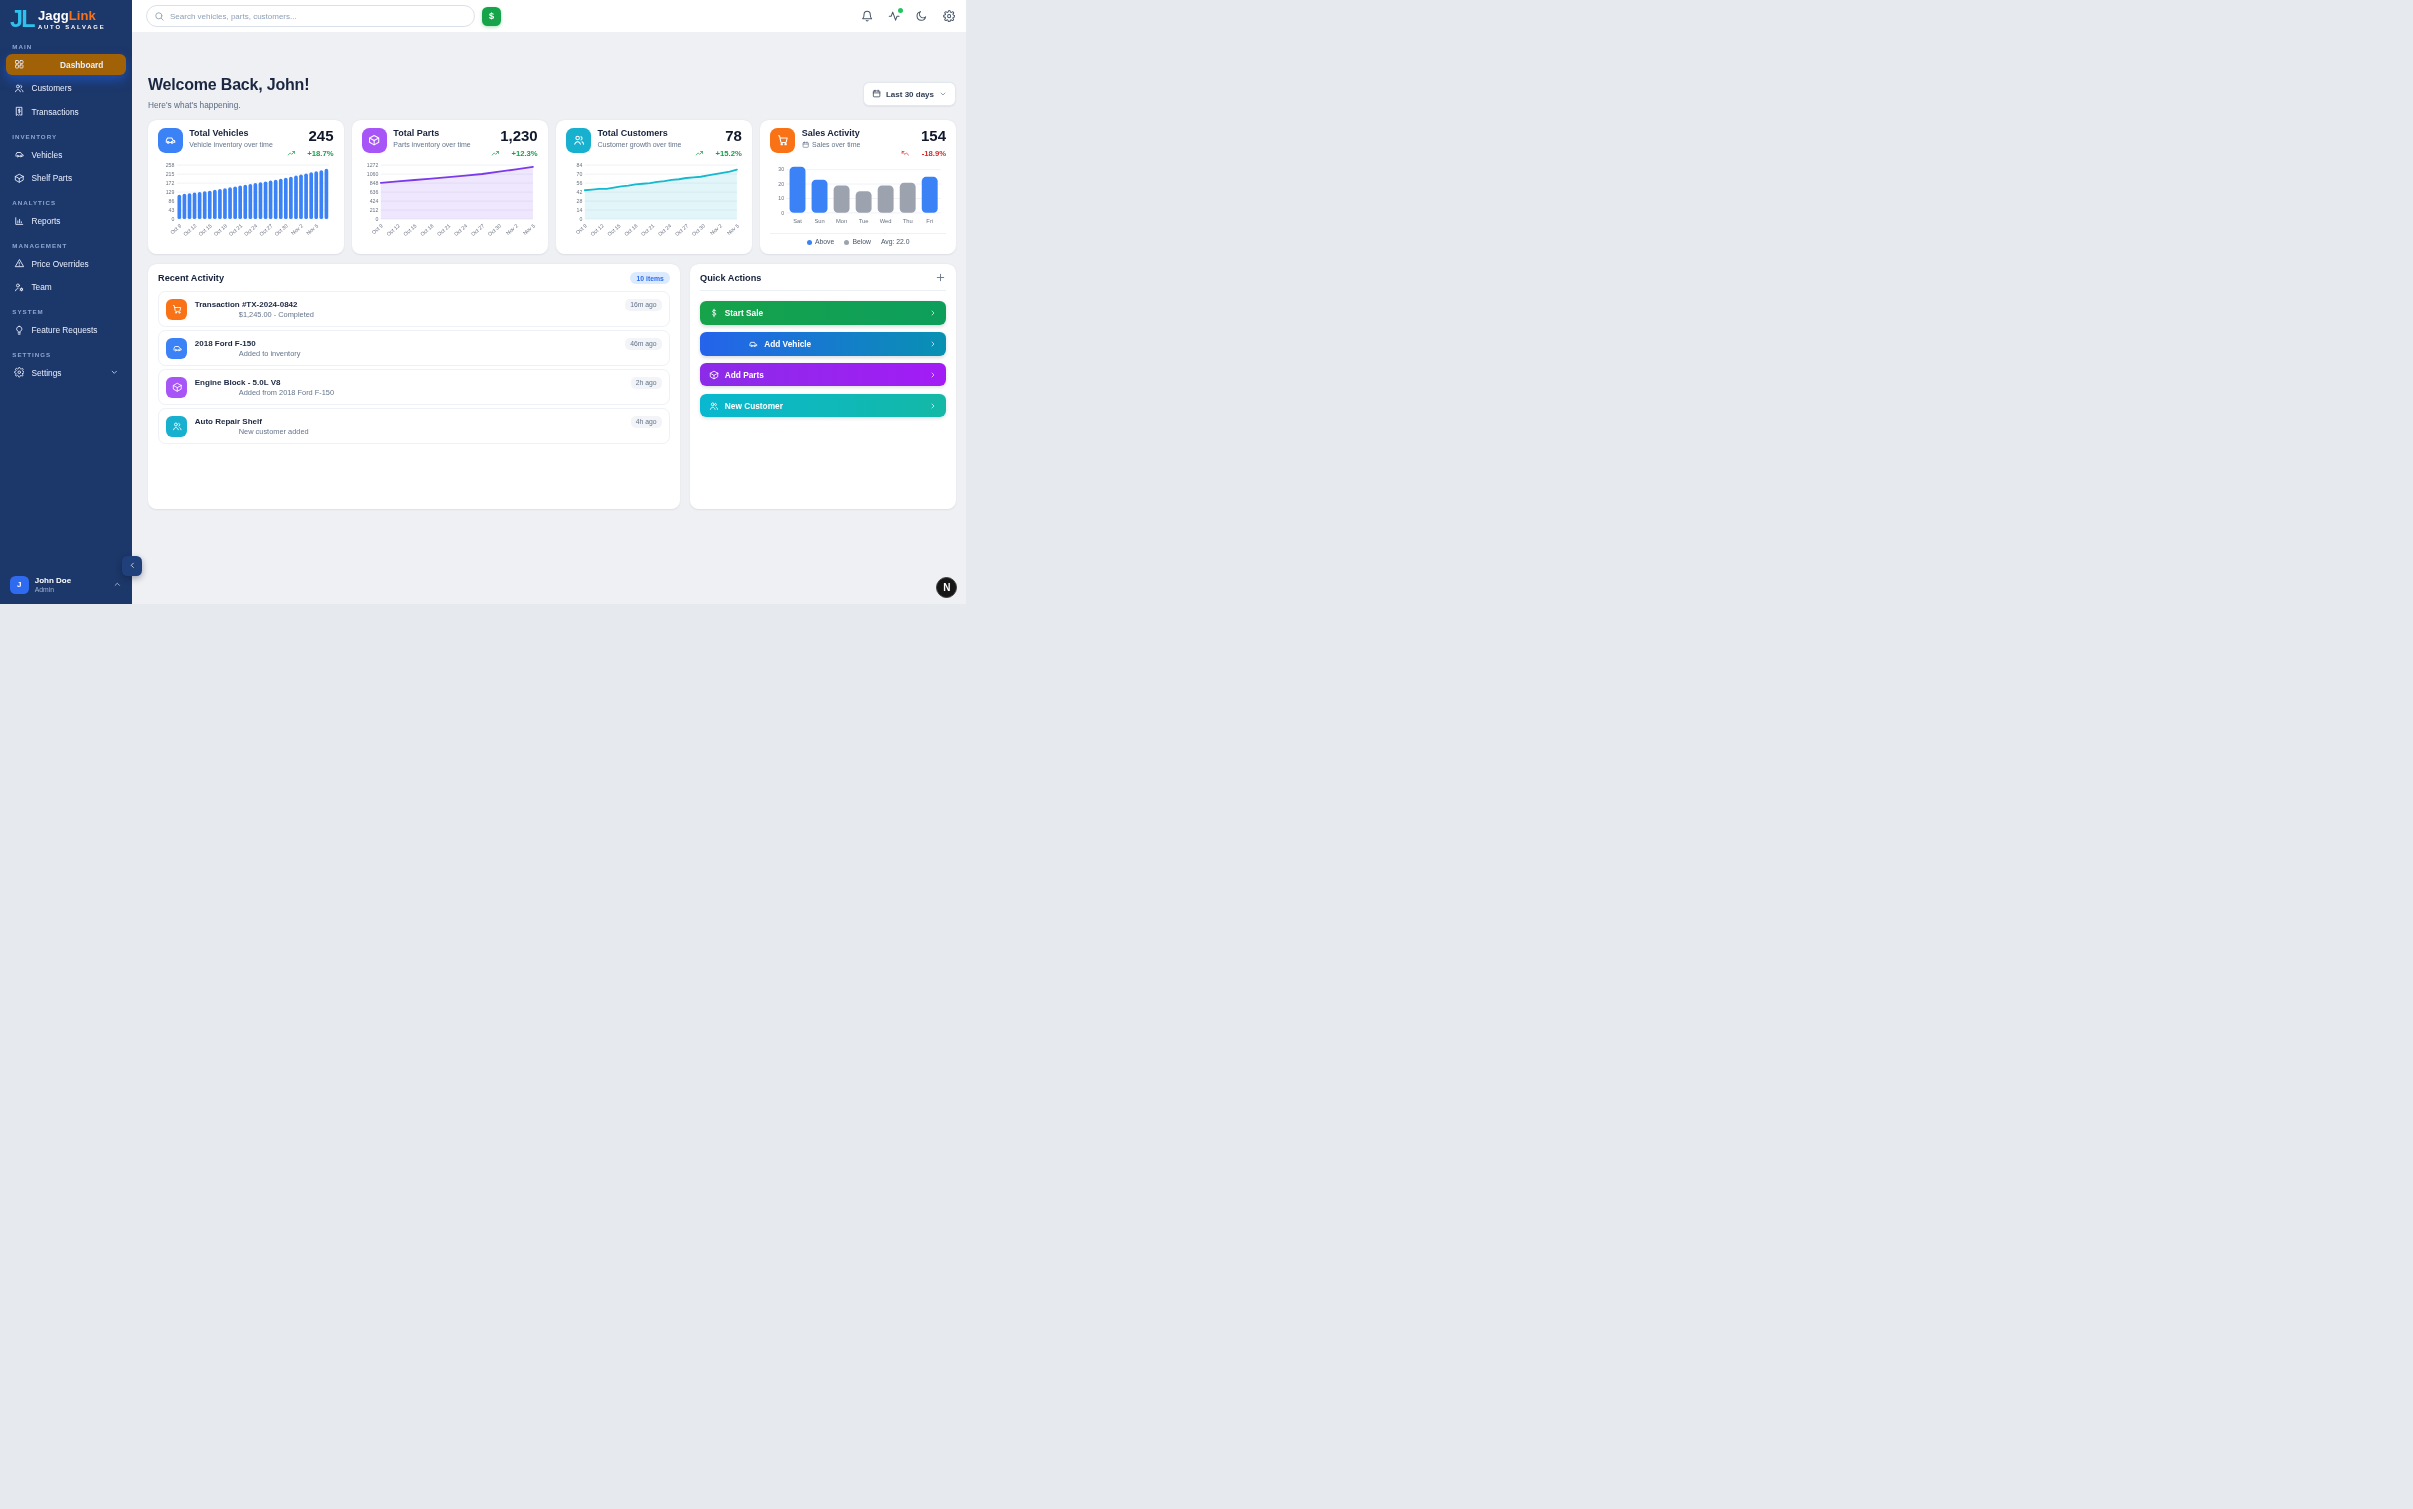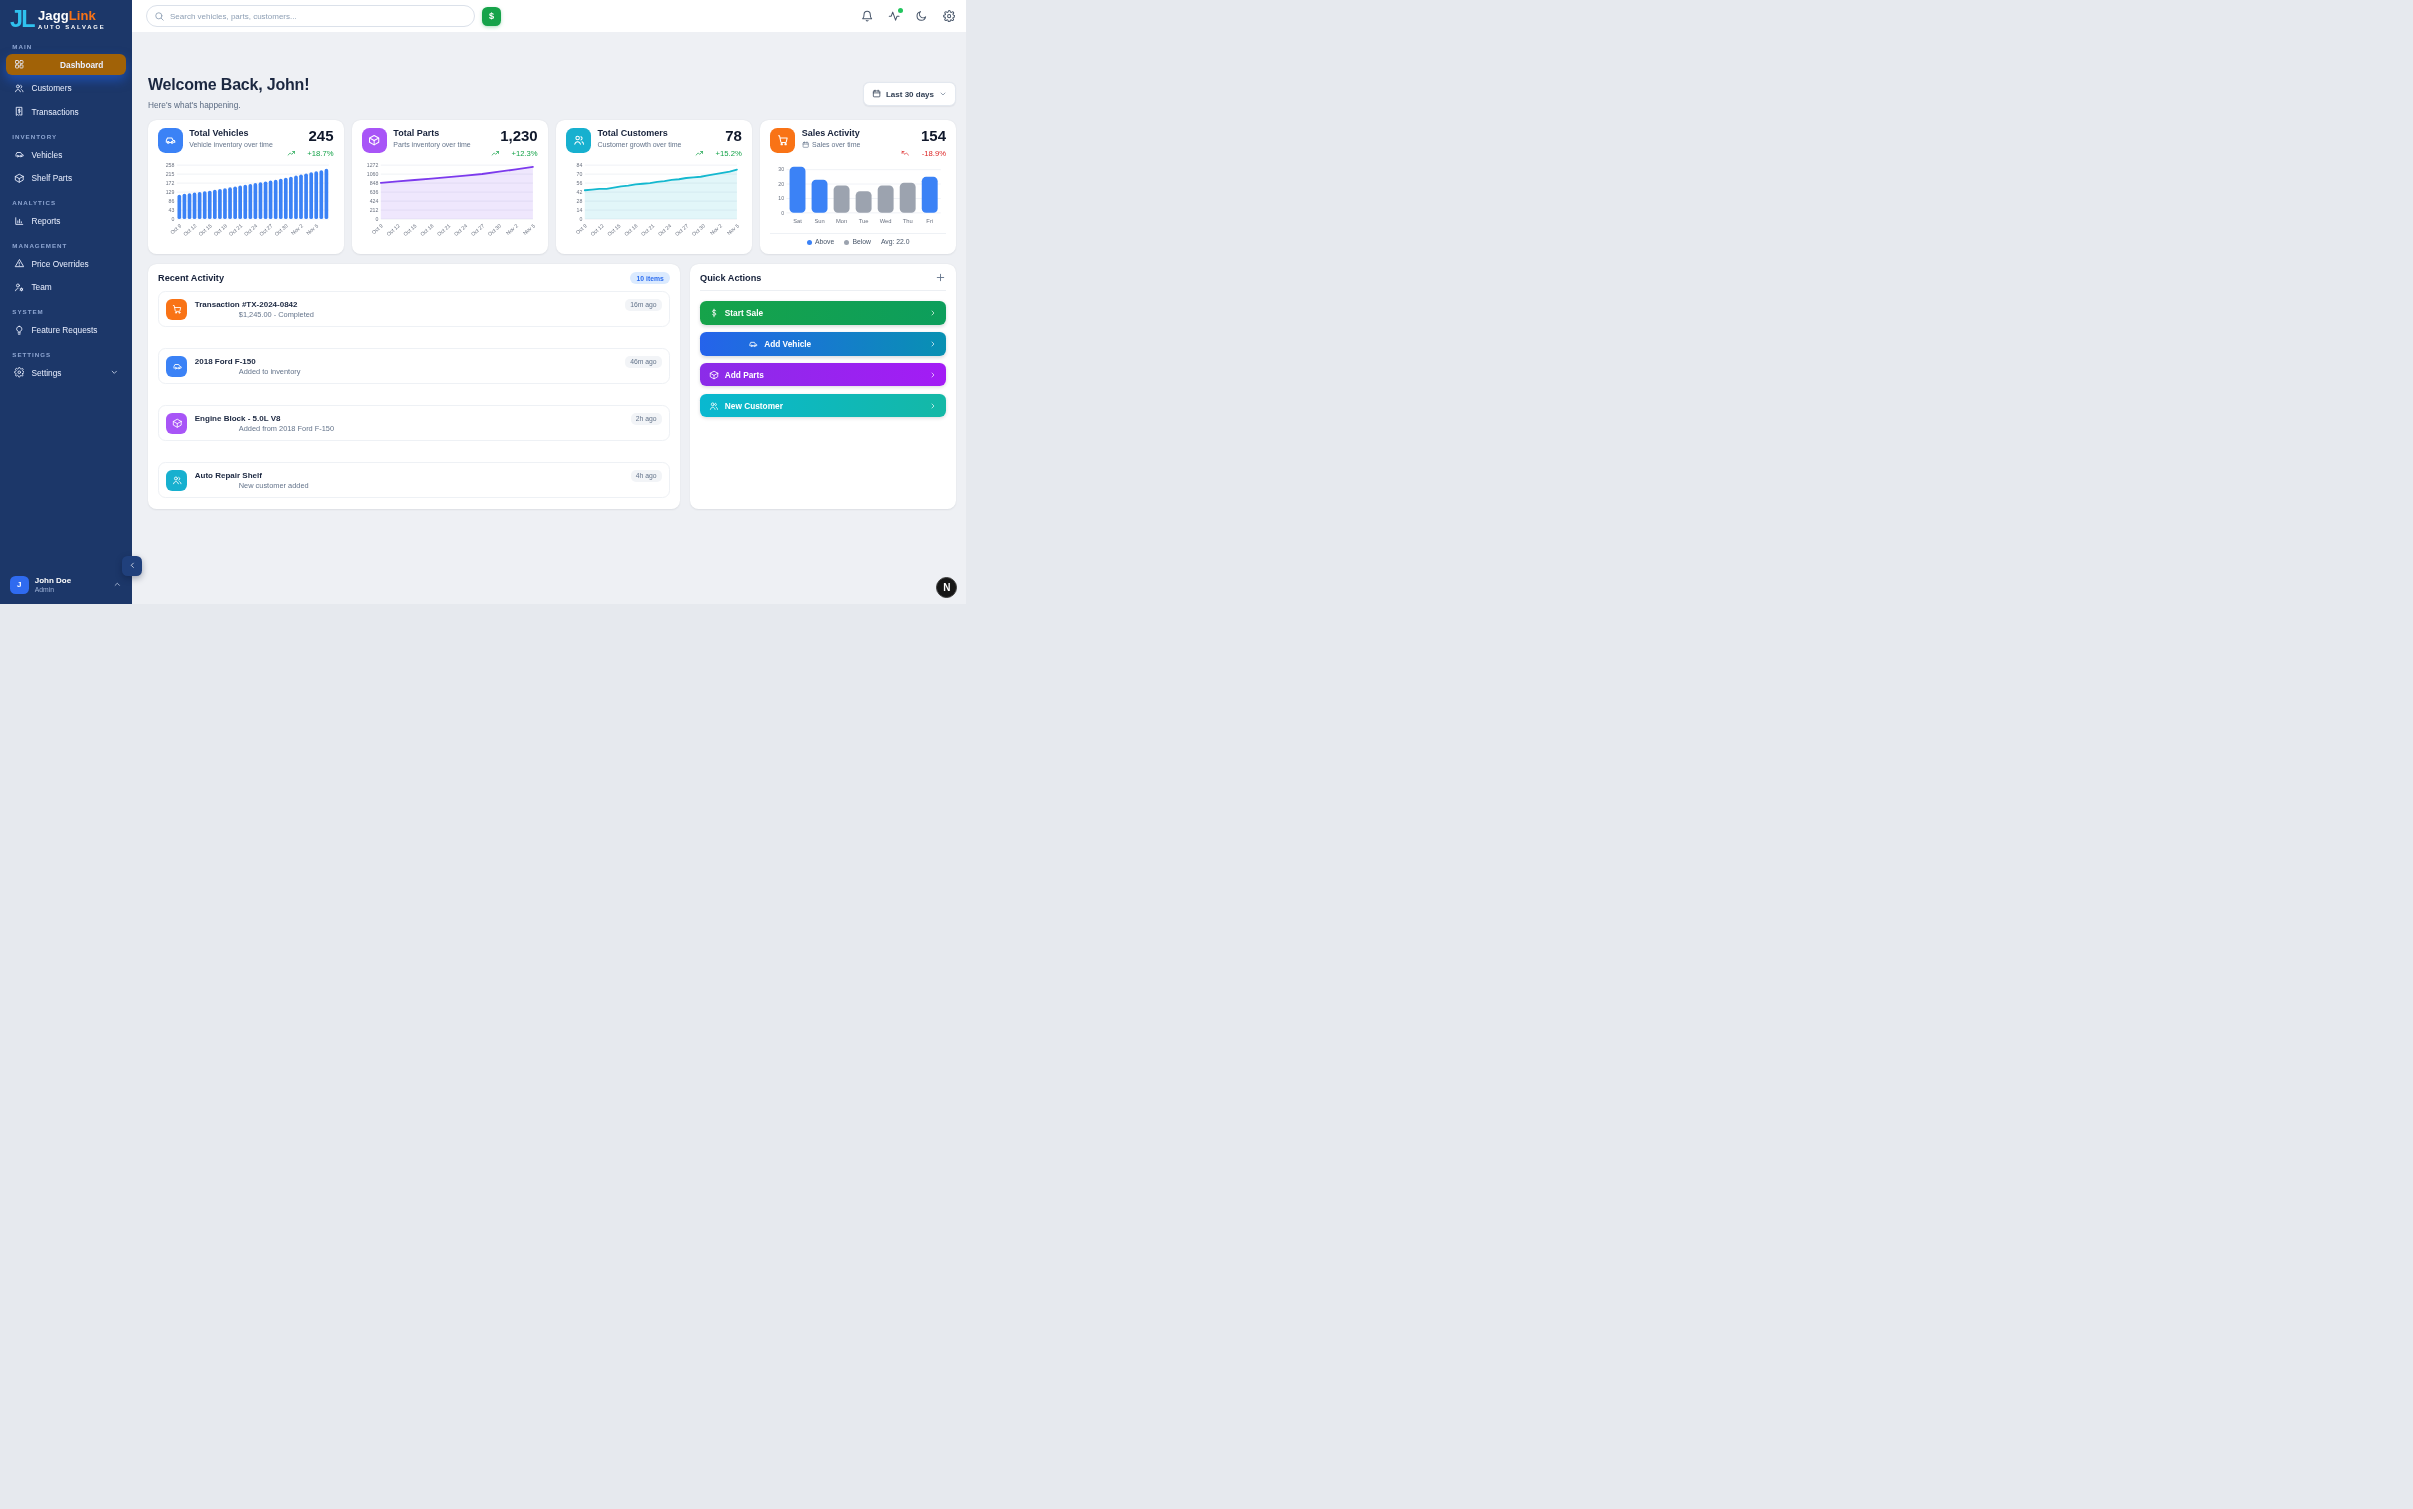"+18.7%" .card-delta { font-weight: 400 -> 700 }
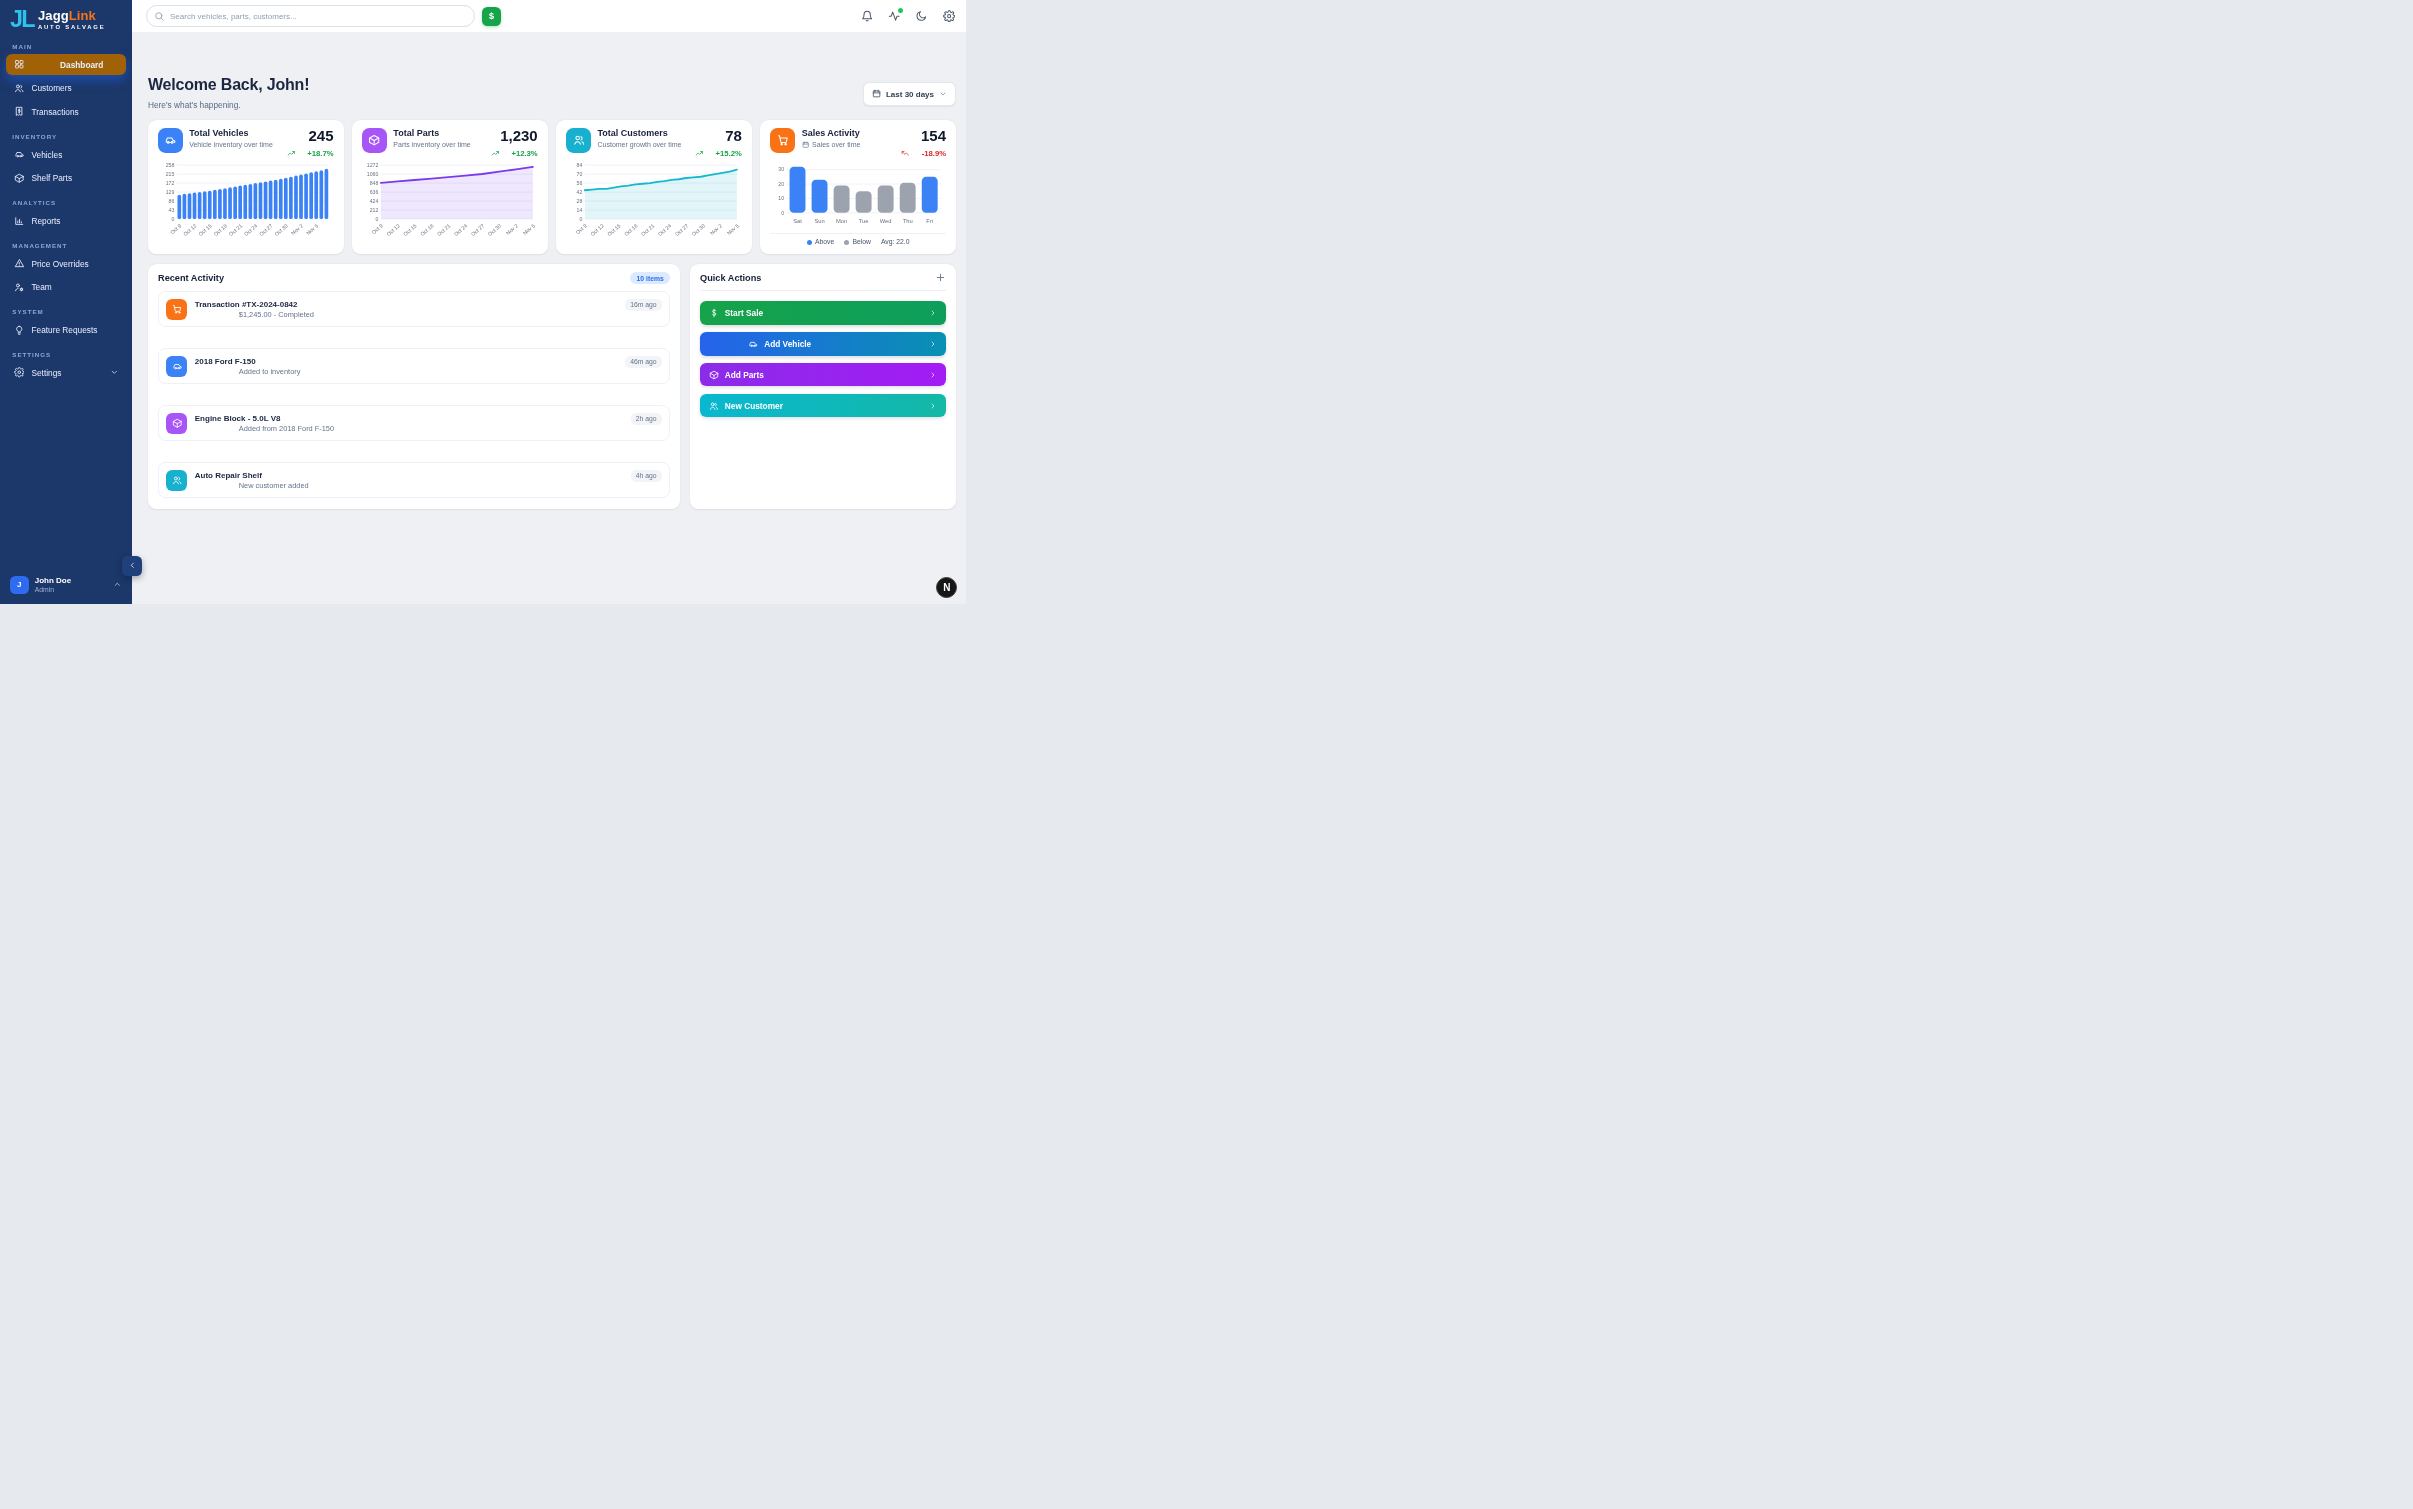"Transaction #TX-2024-0842" .activity-list { gap: 21px -> 3px }
